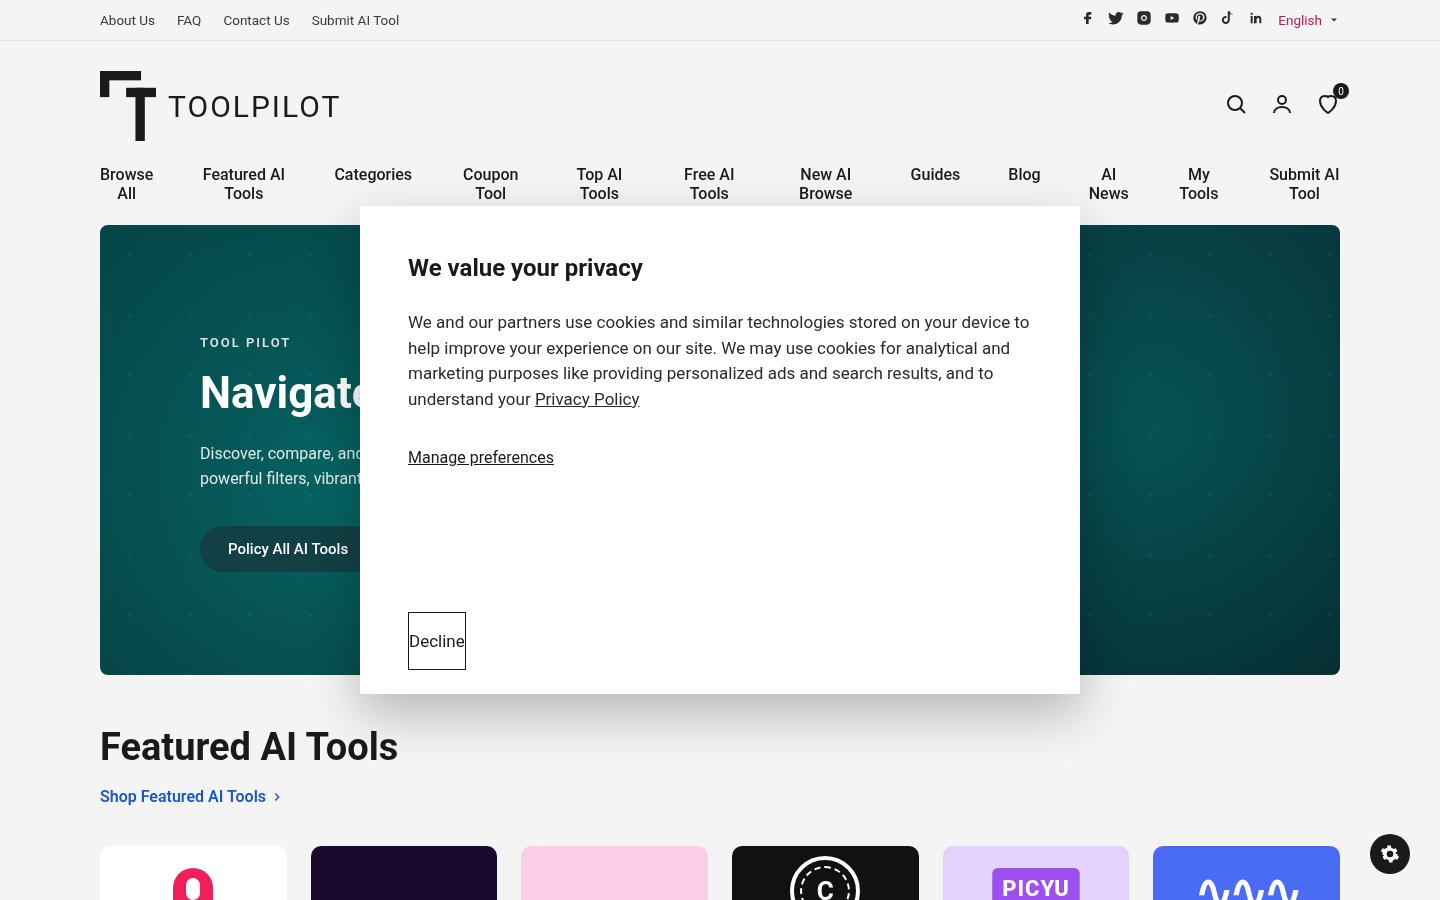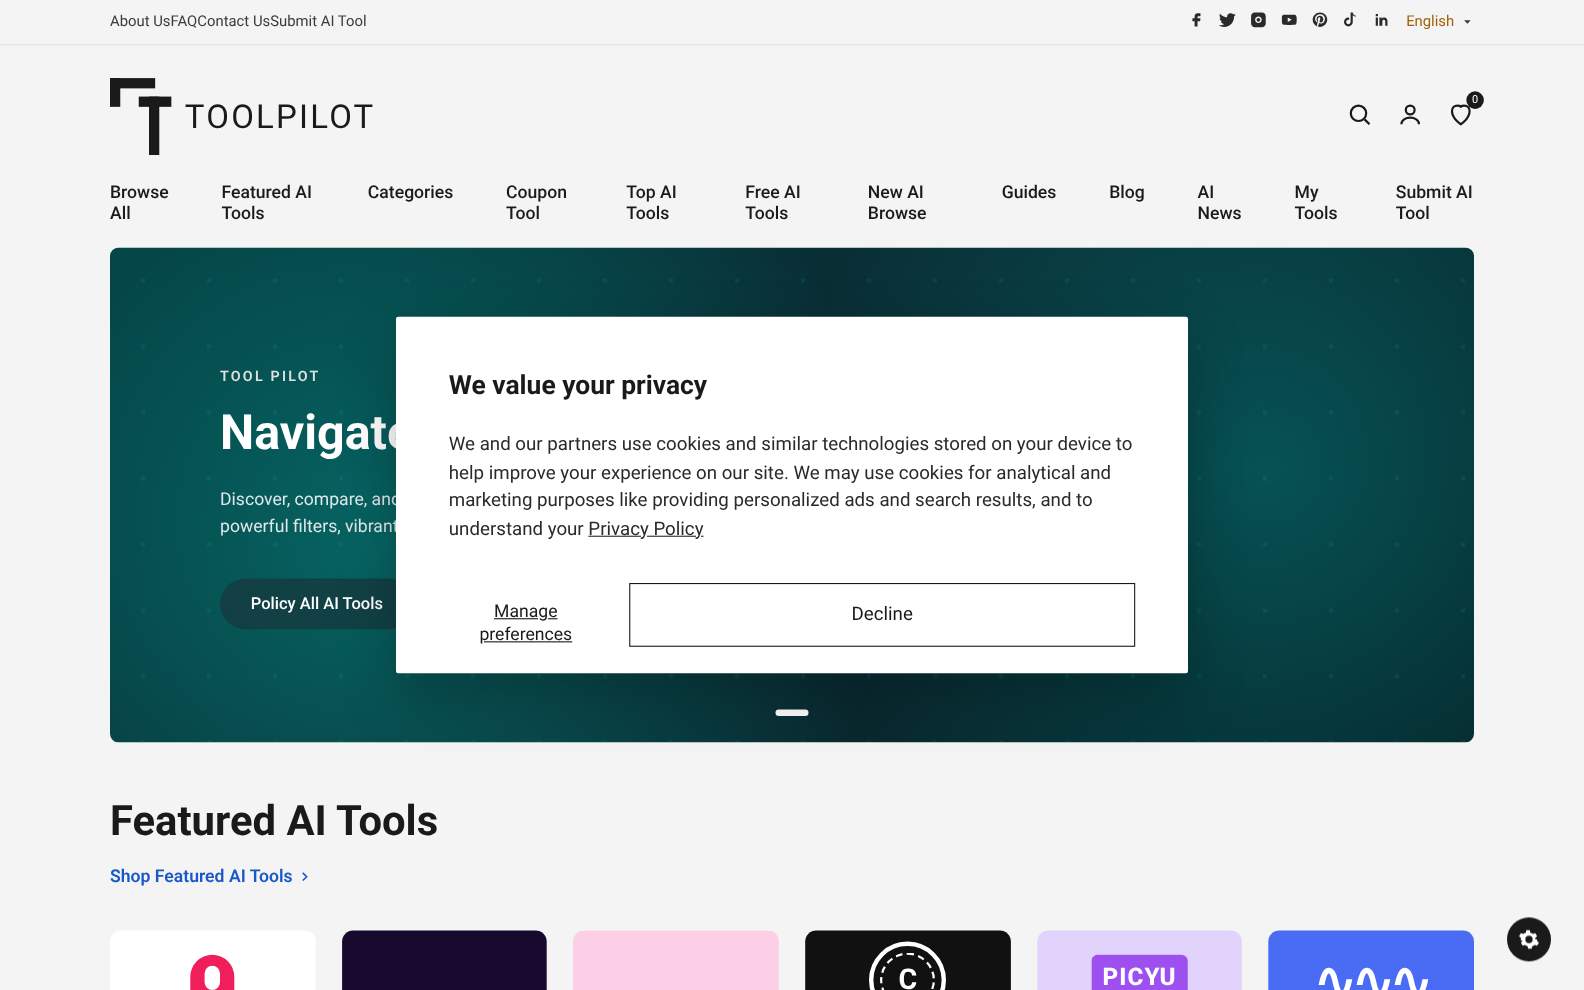"About Us" .topbar-links { gap: none -> 22px }
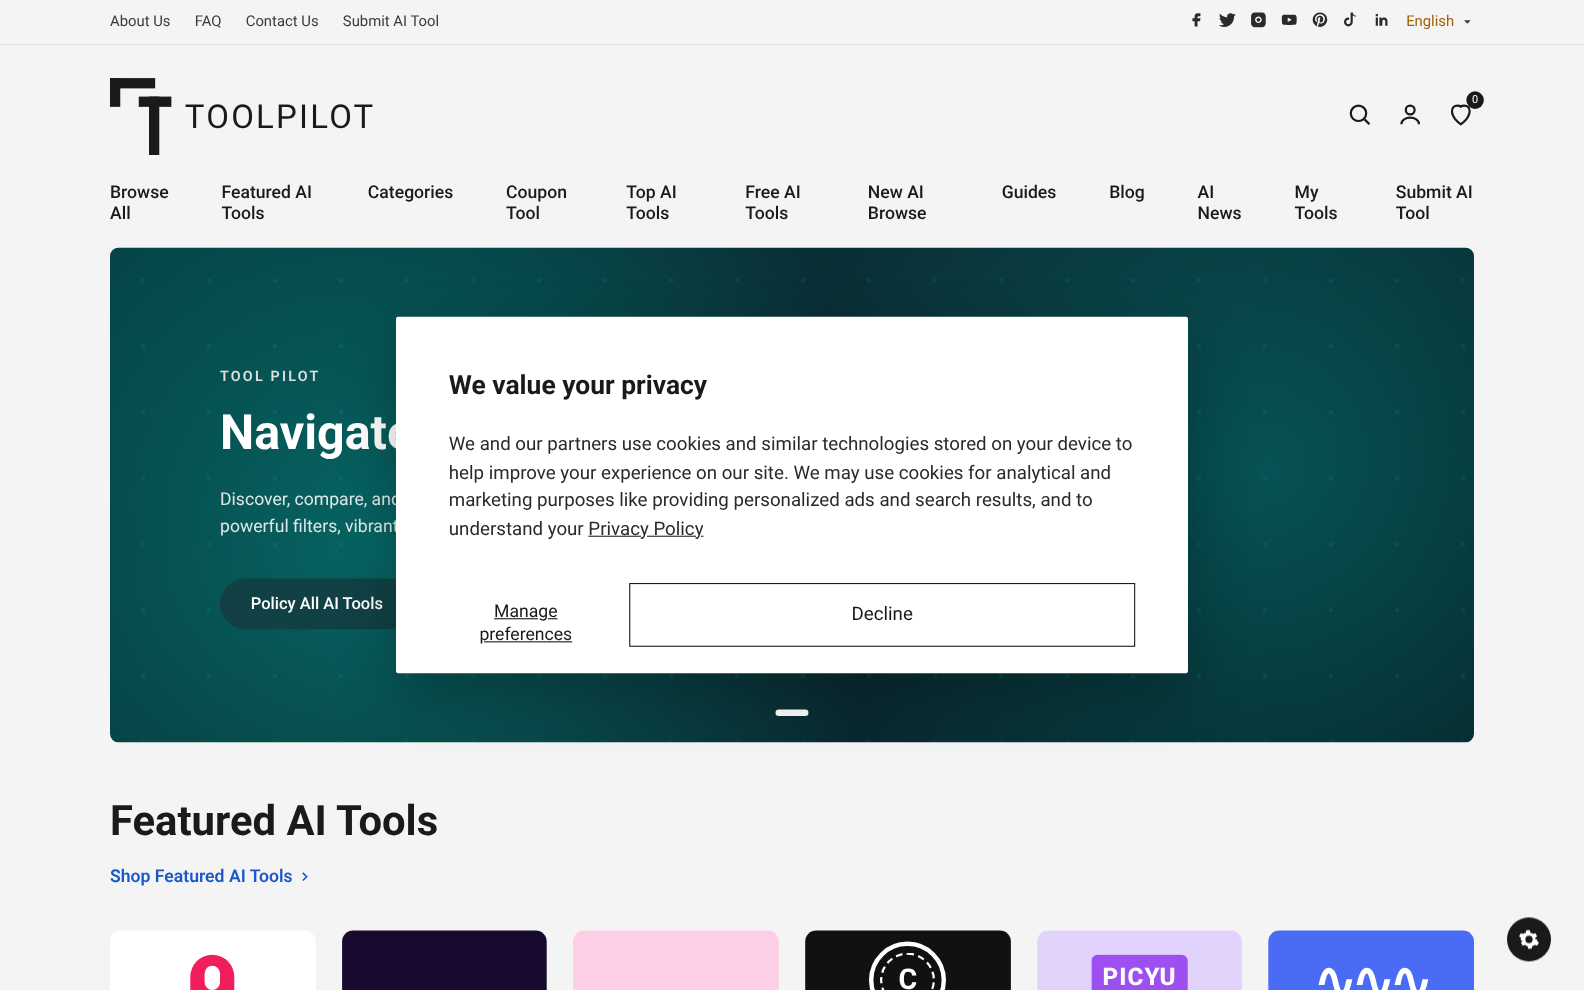"English" .lang { color: #a16207 -> #be185d }
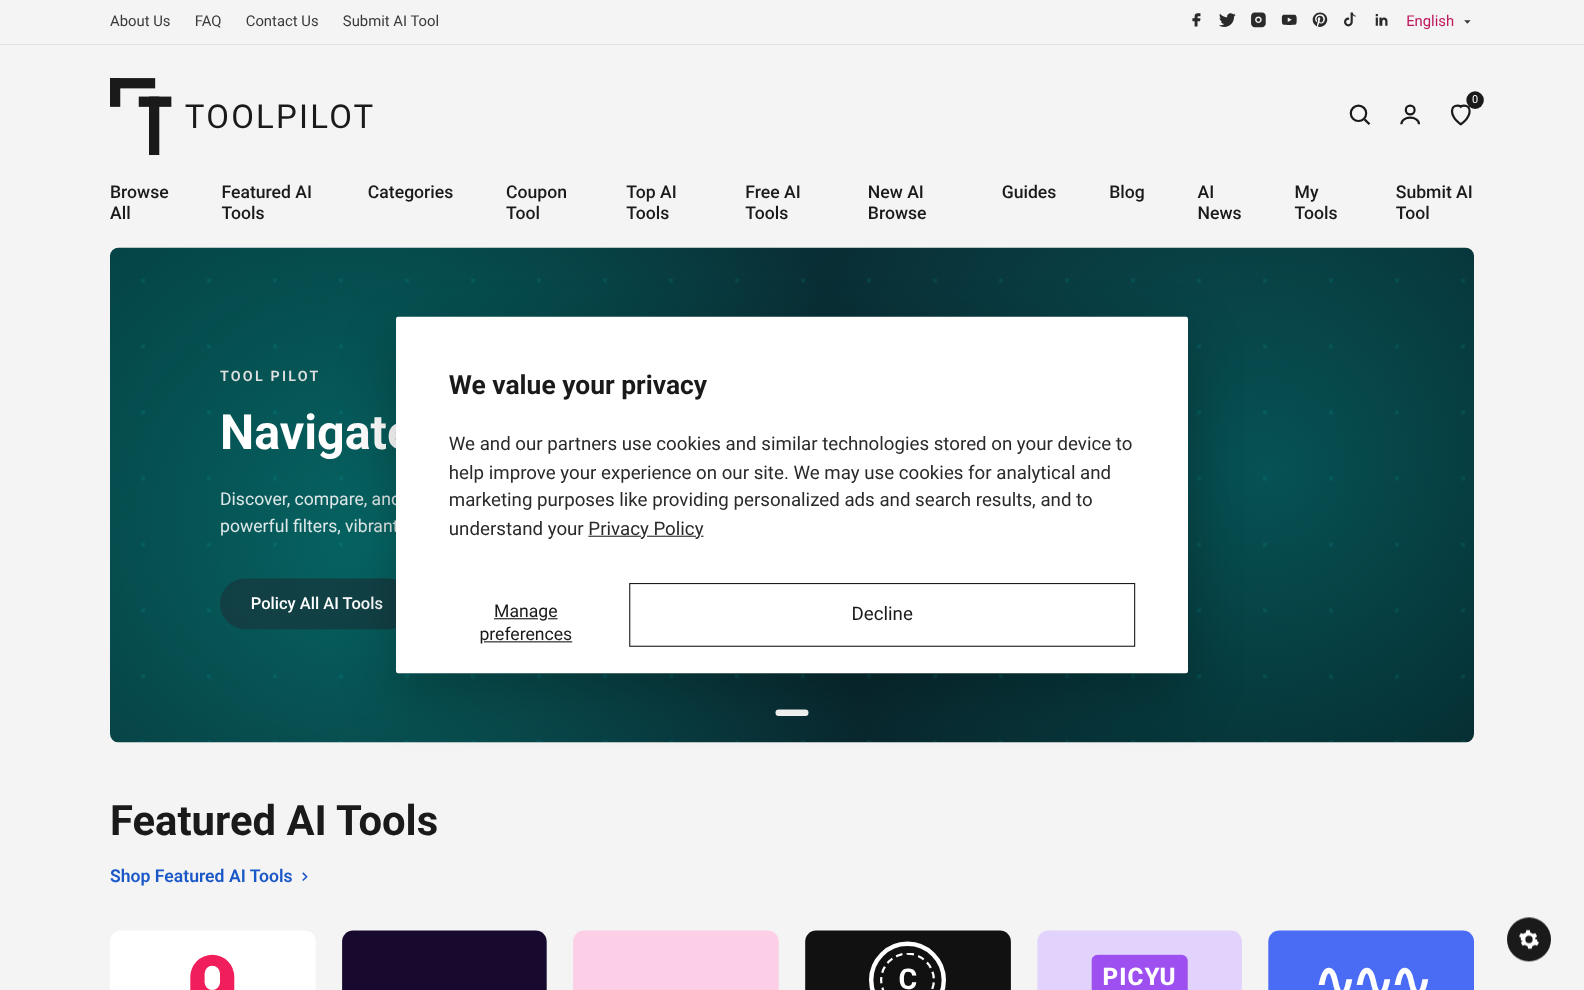"Browse All" .nav-list { text-align: none -> center }
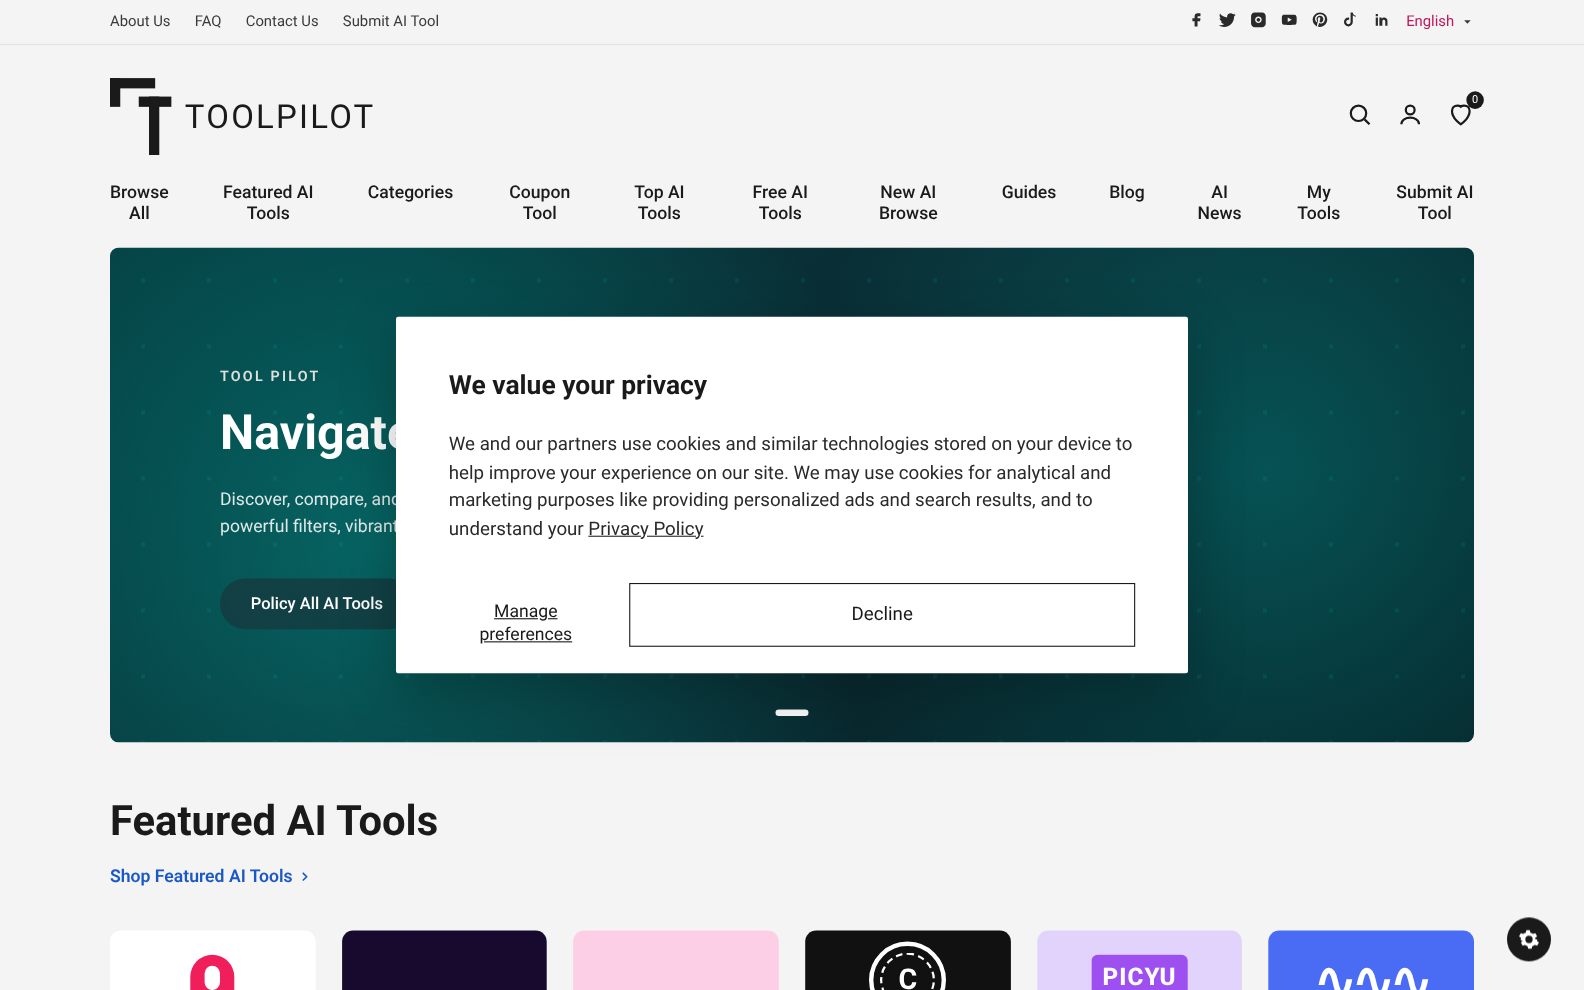"Manage preferences" .modal-actions { align-items: flex-end -> flex-start; flex-direction: none -> column }
